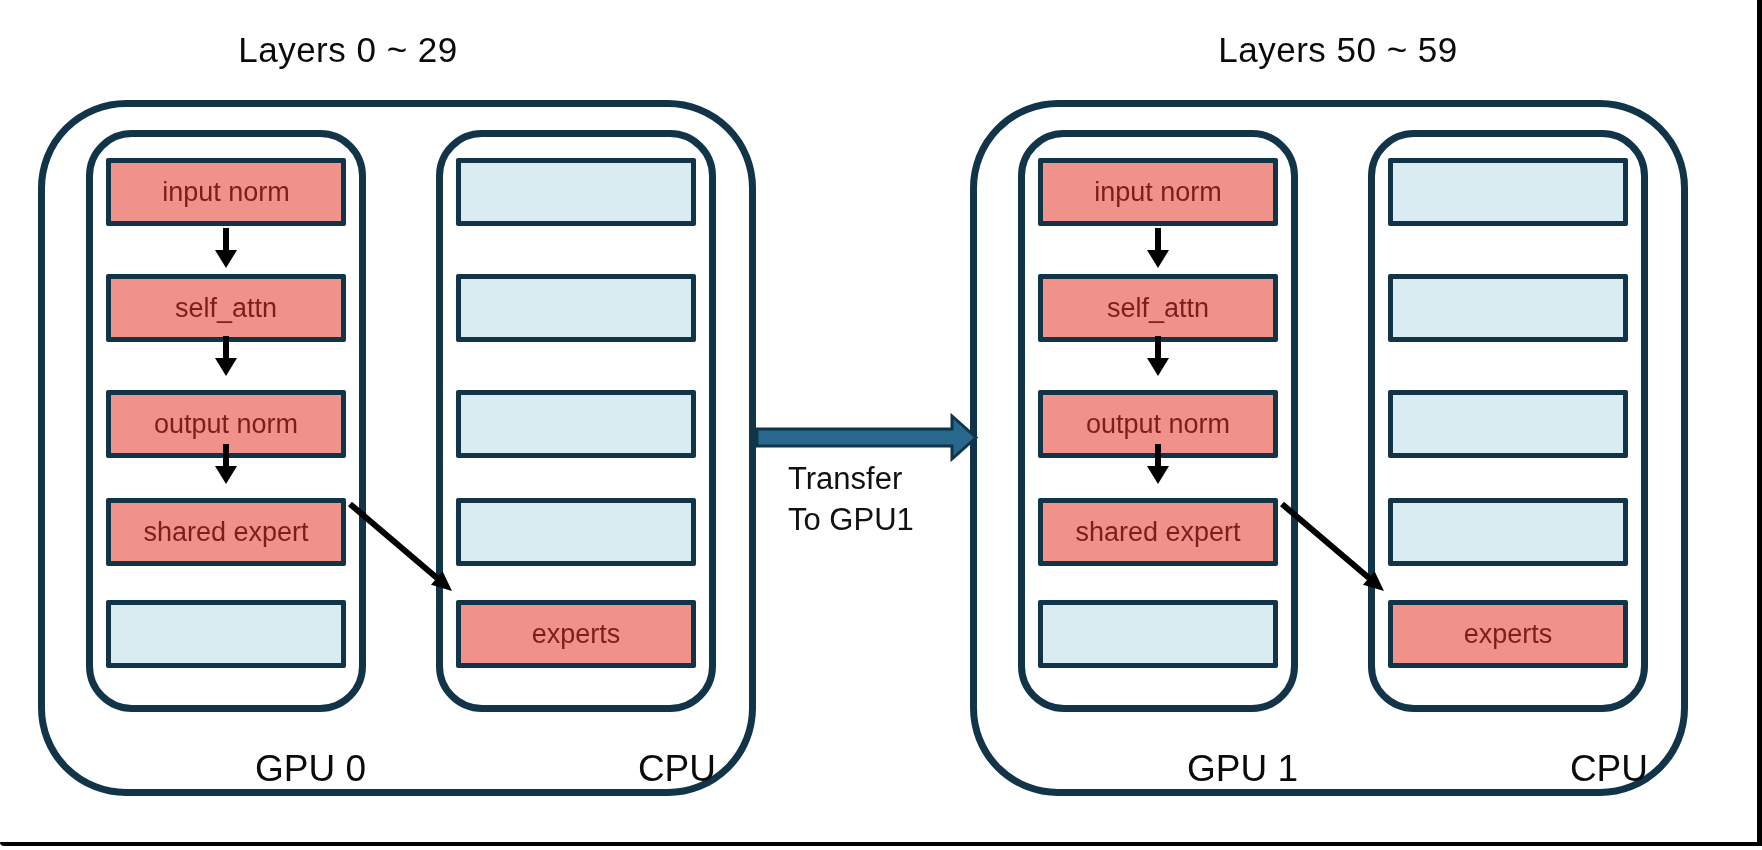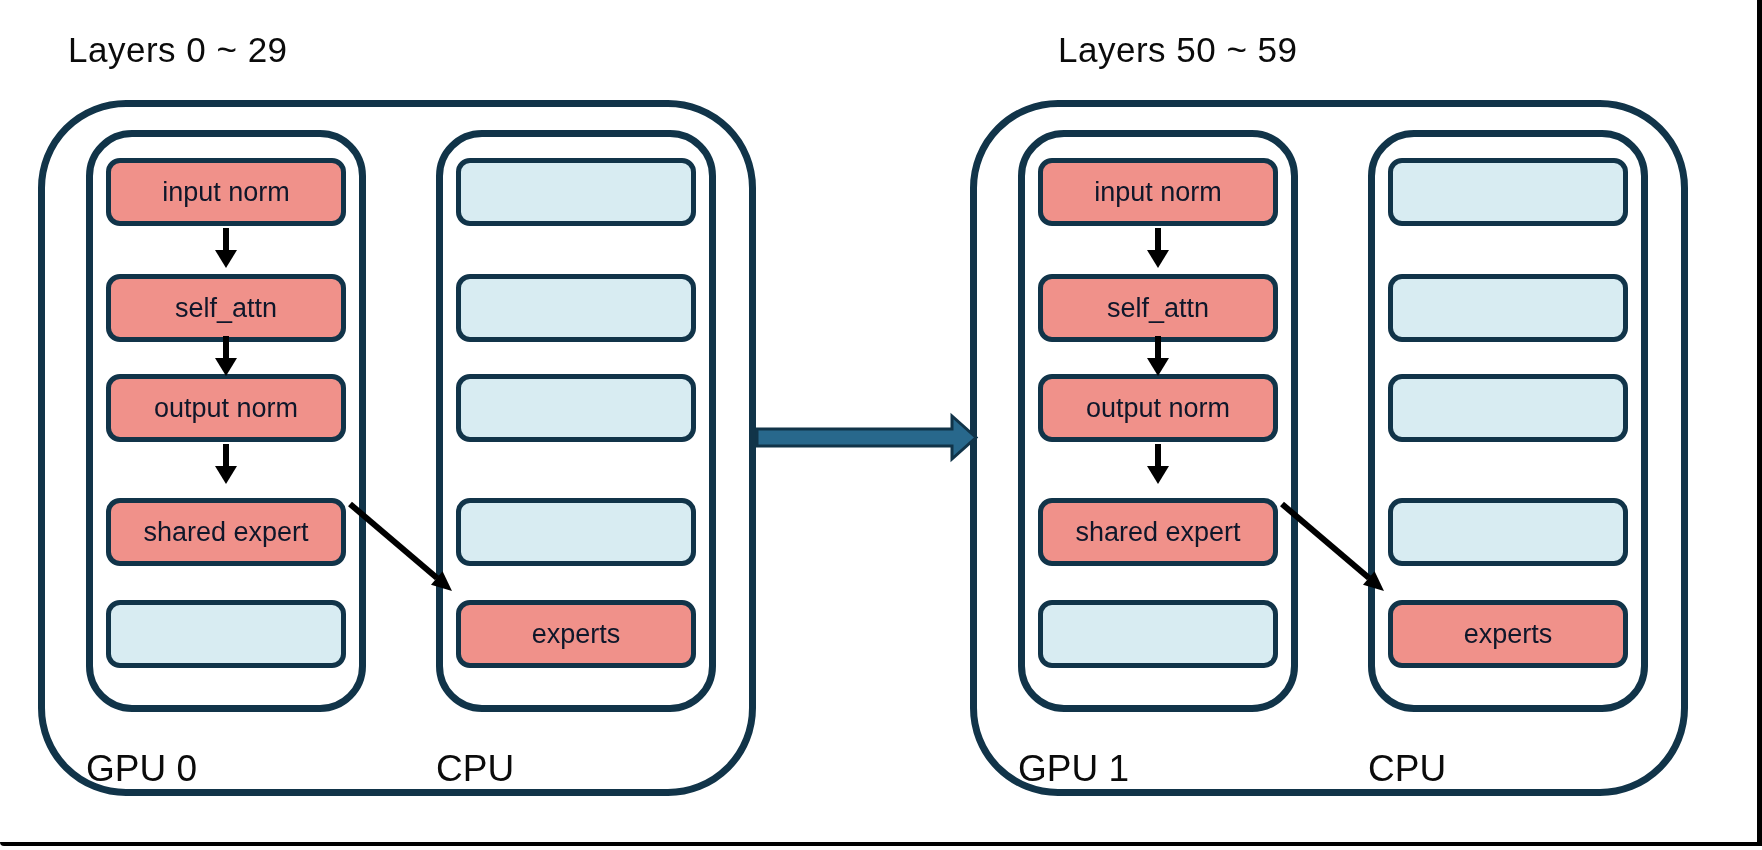"Layers 0 ~ 29" .group-title { text-align: none -> center }
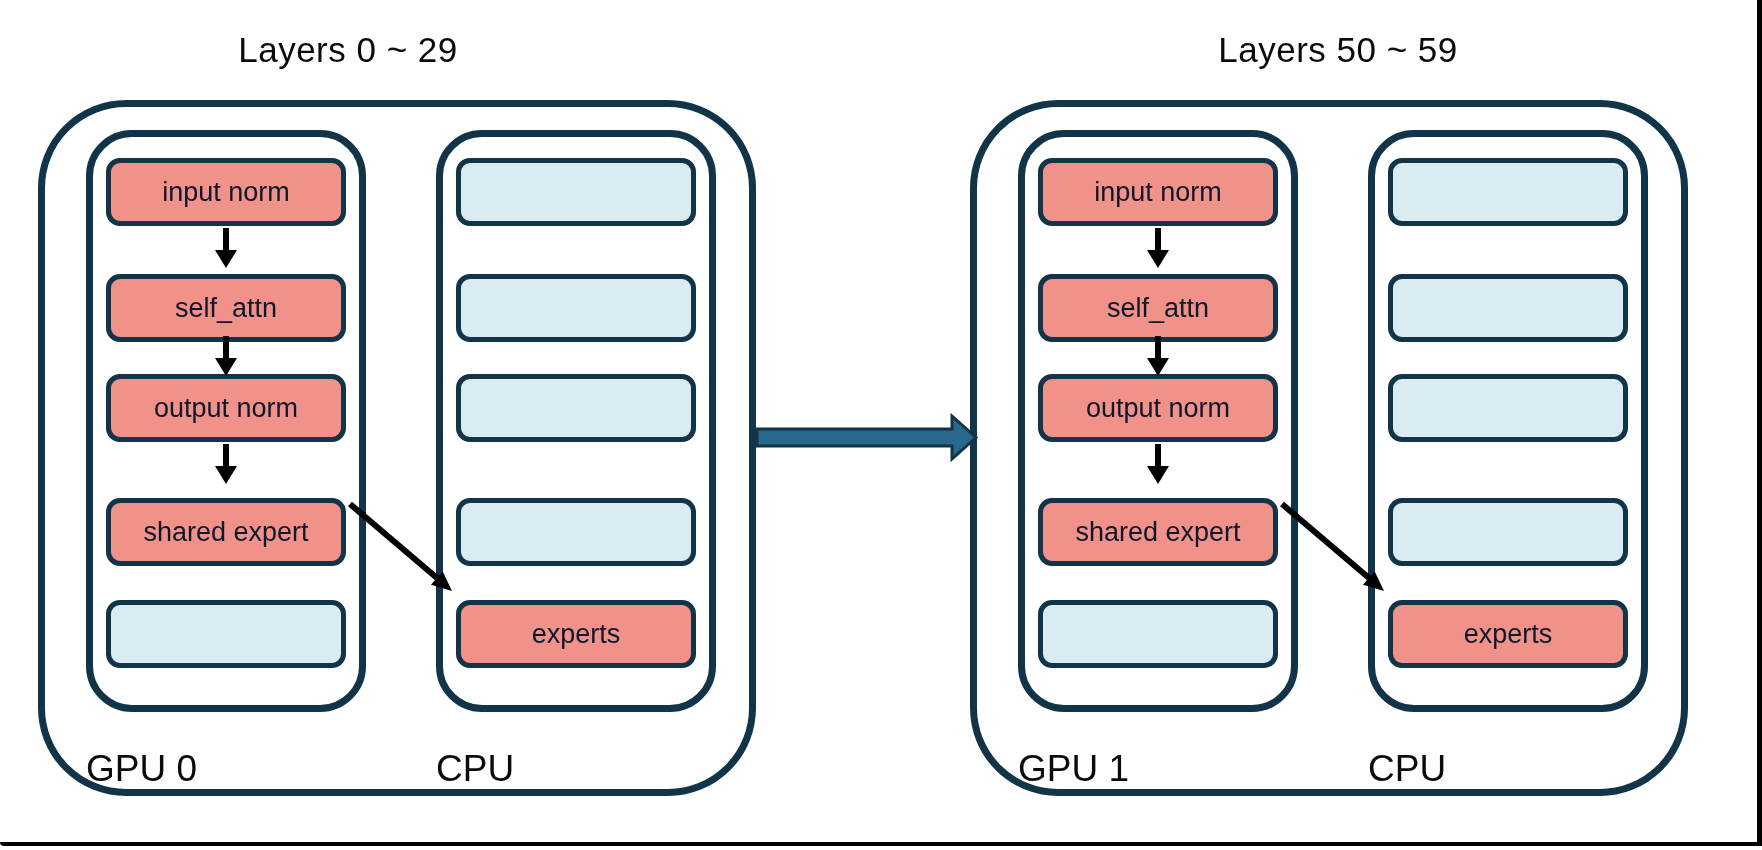"input norm" .module { border-radius: 14px -> 2px; color: #0f172a -> #7f1d1d }
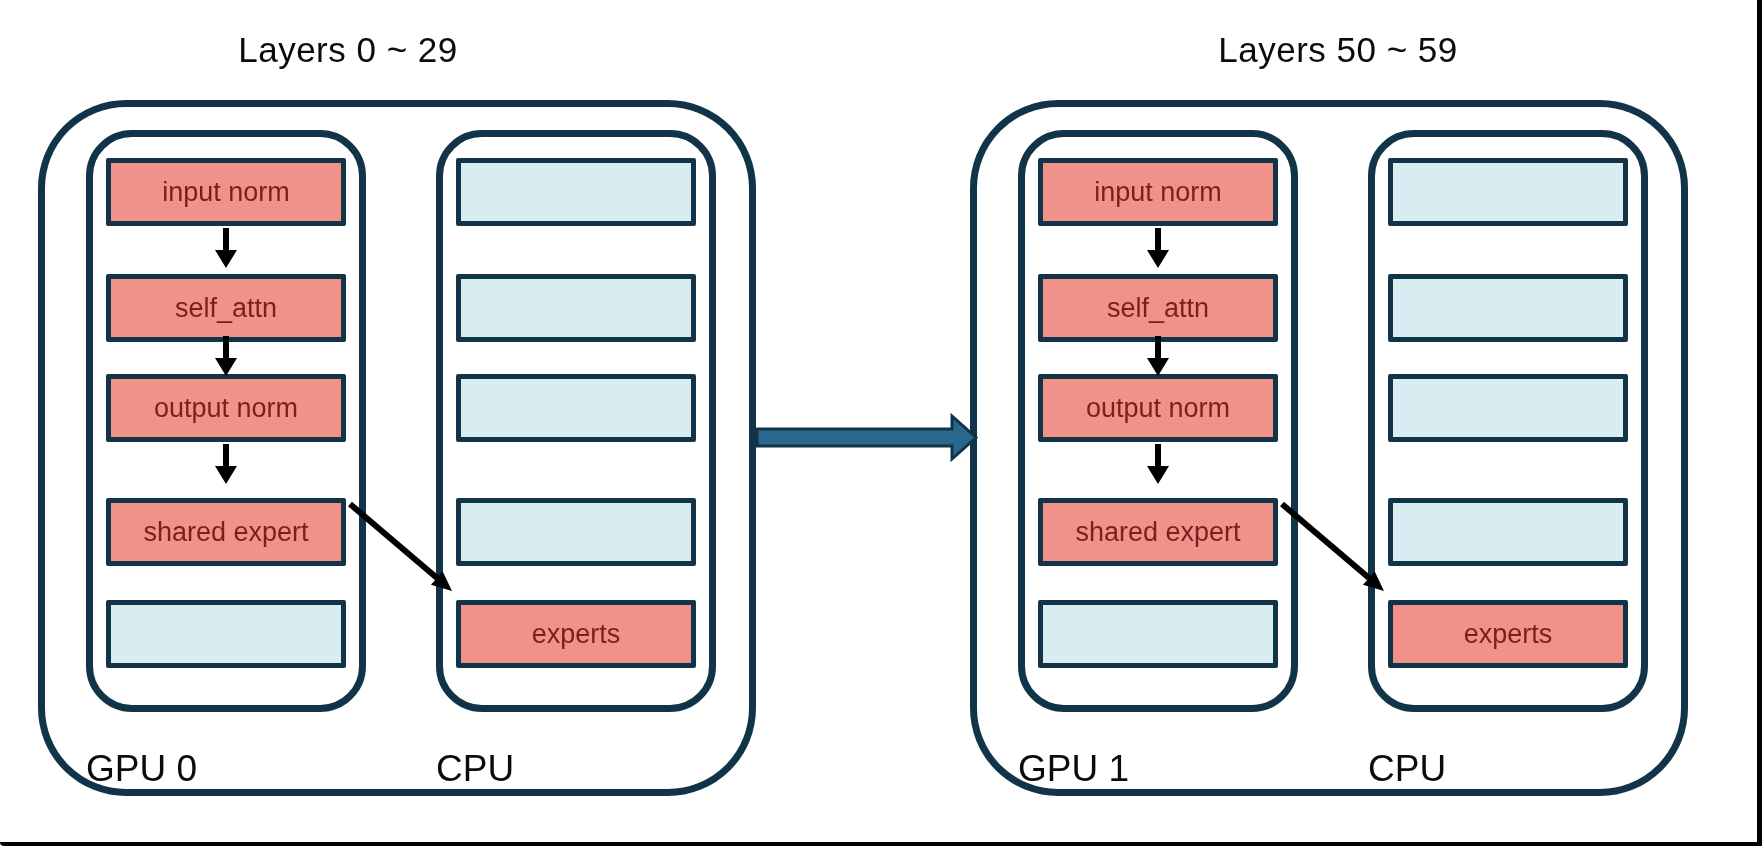"output norm" .r3 { top: 374px -> 390px }
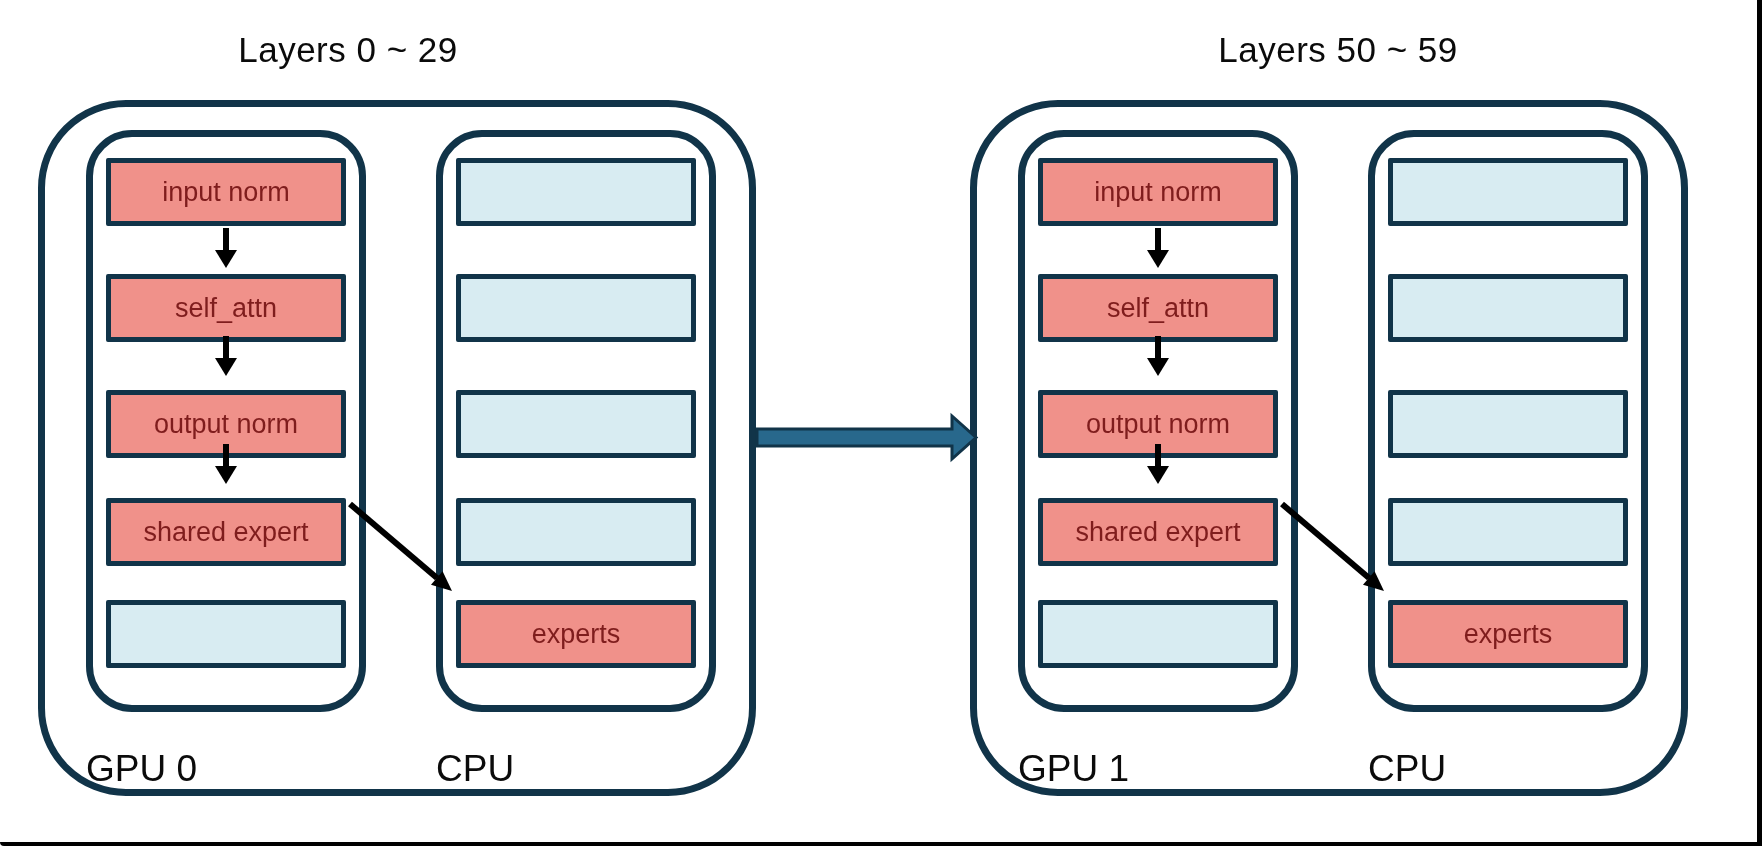"Transfer" div.transfer-label { html: none -> <div> <div>Transfer</div> <div>To GPU1</div> </div> }
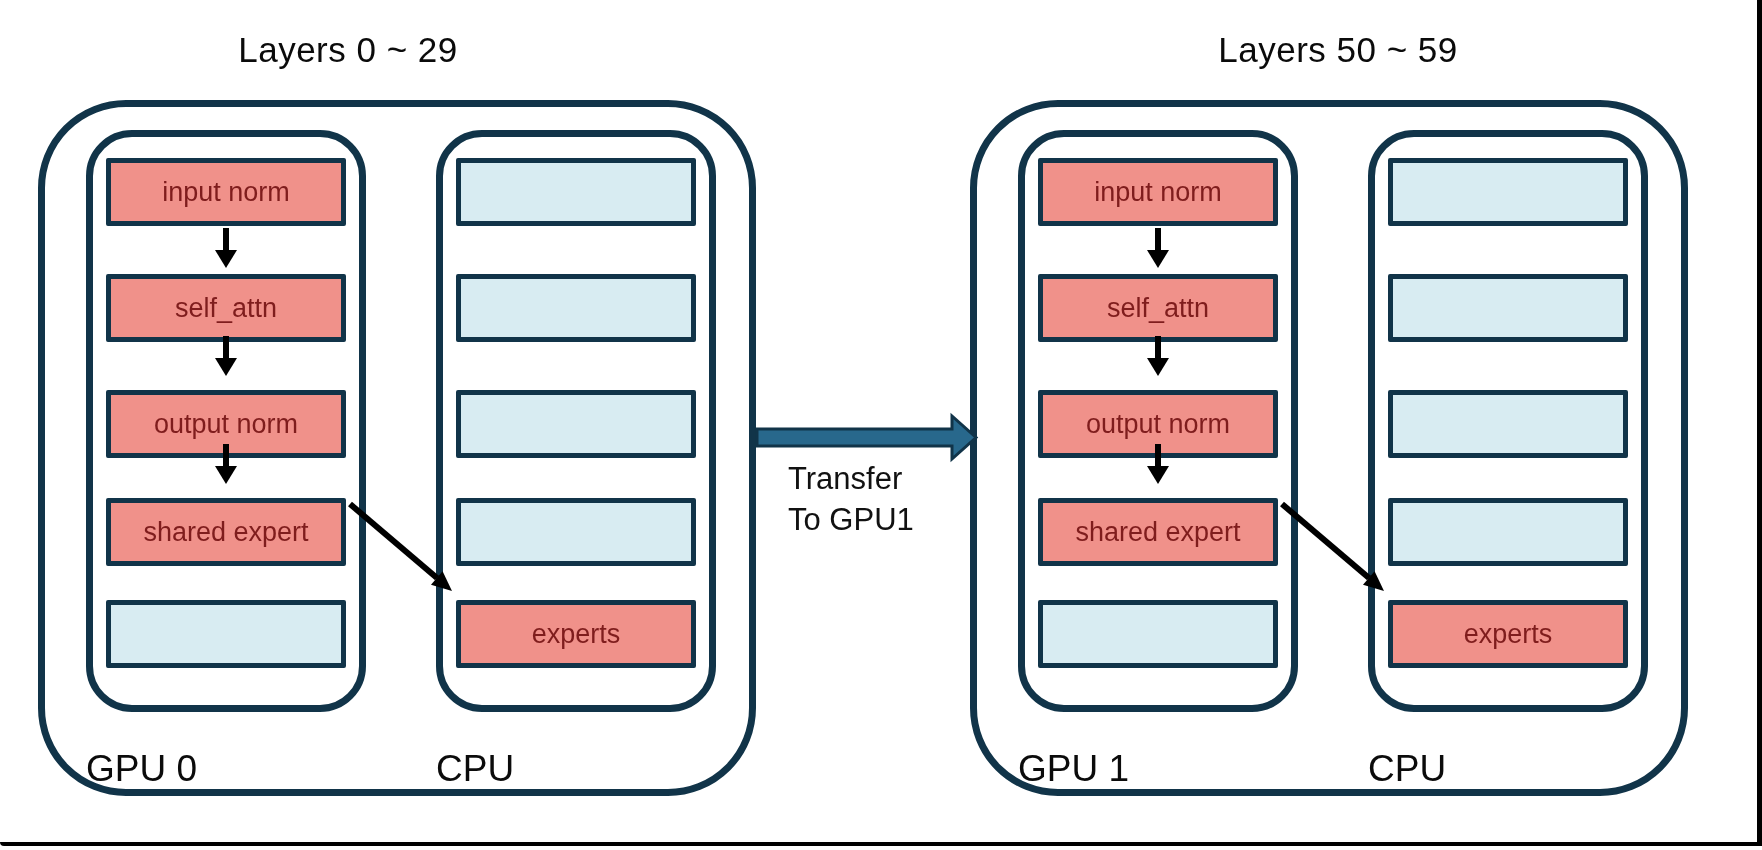"GPU 0" .device-label { text-align: left -> right }
